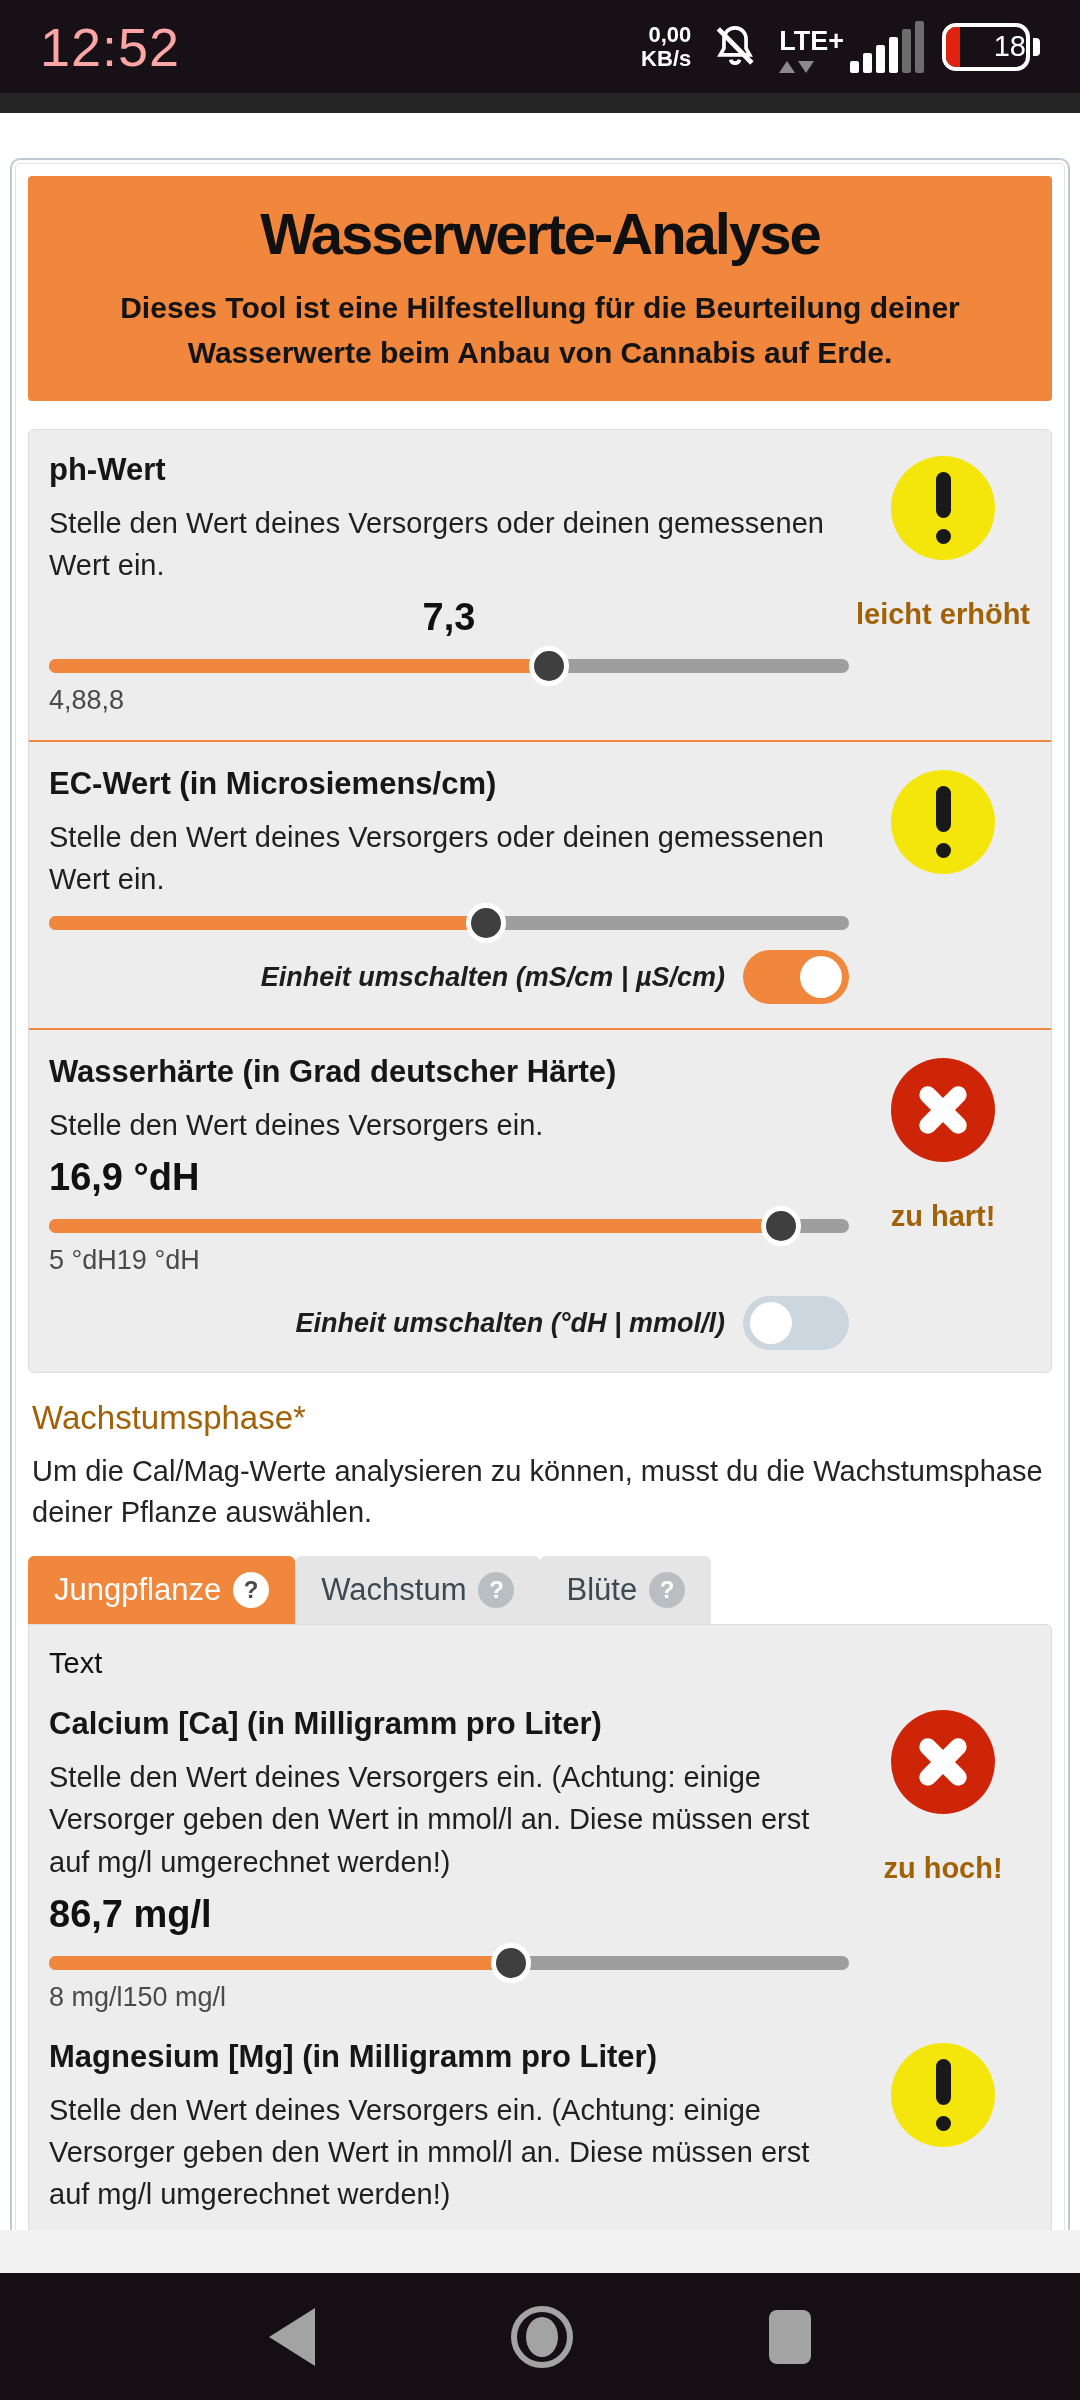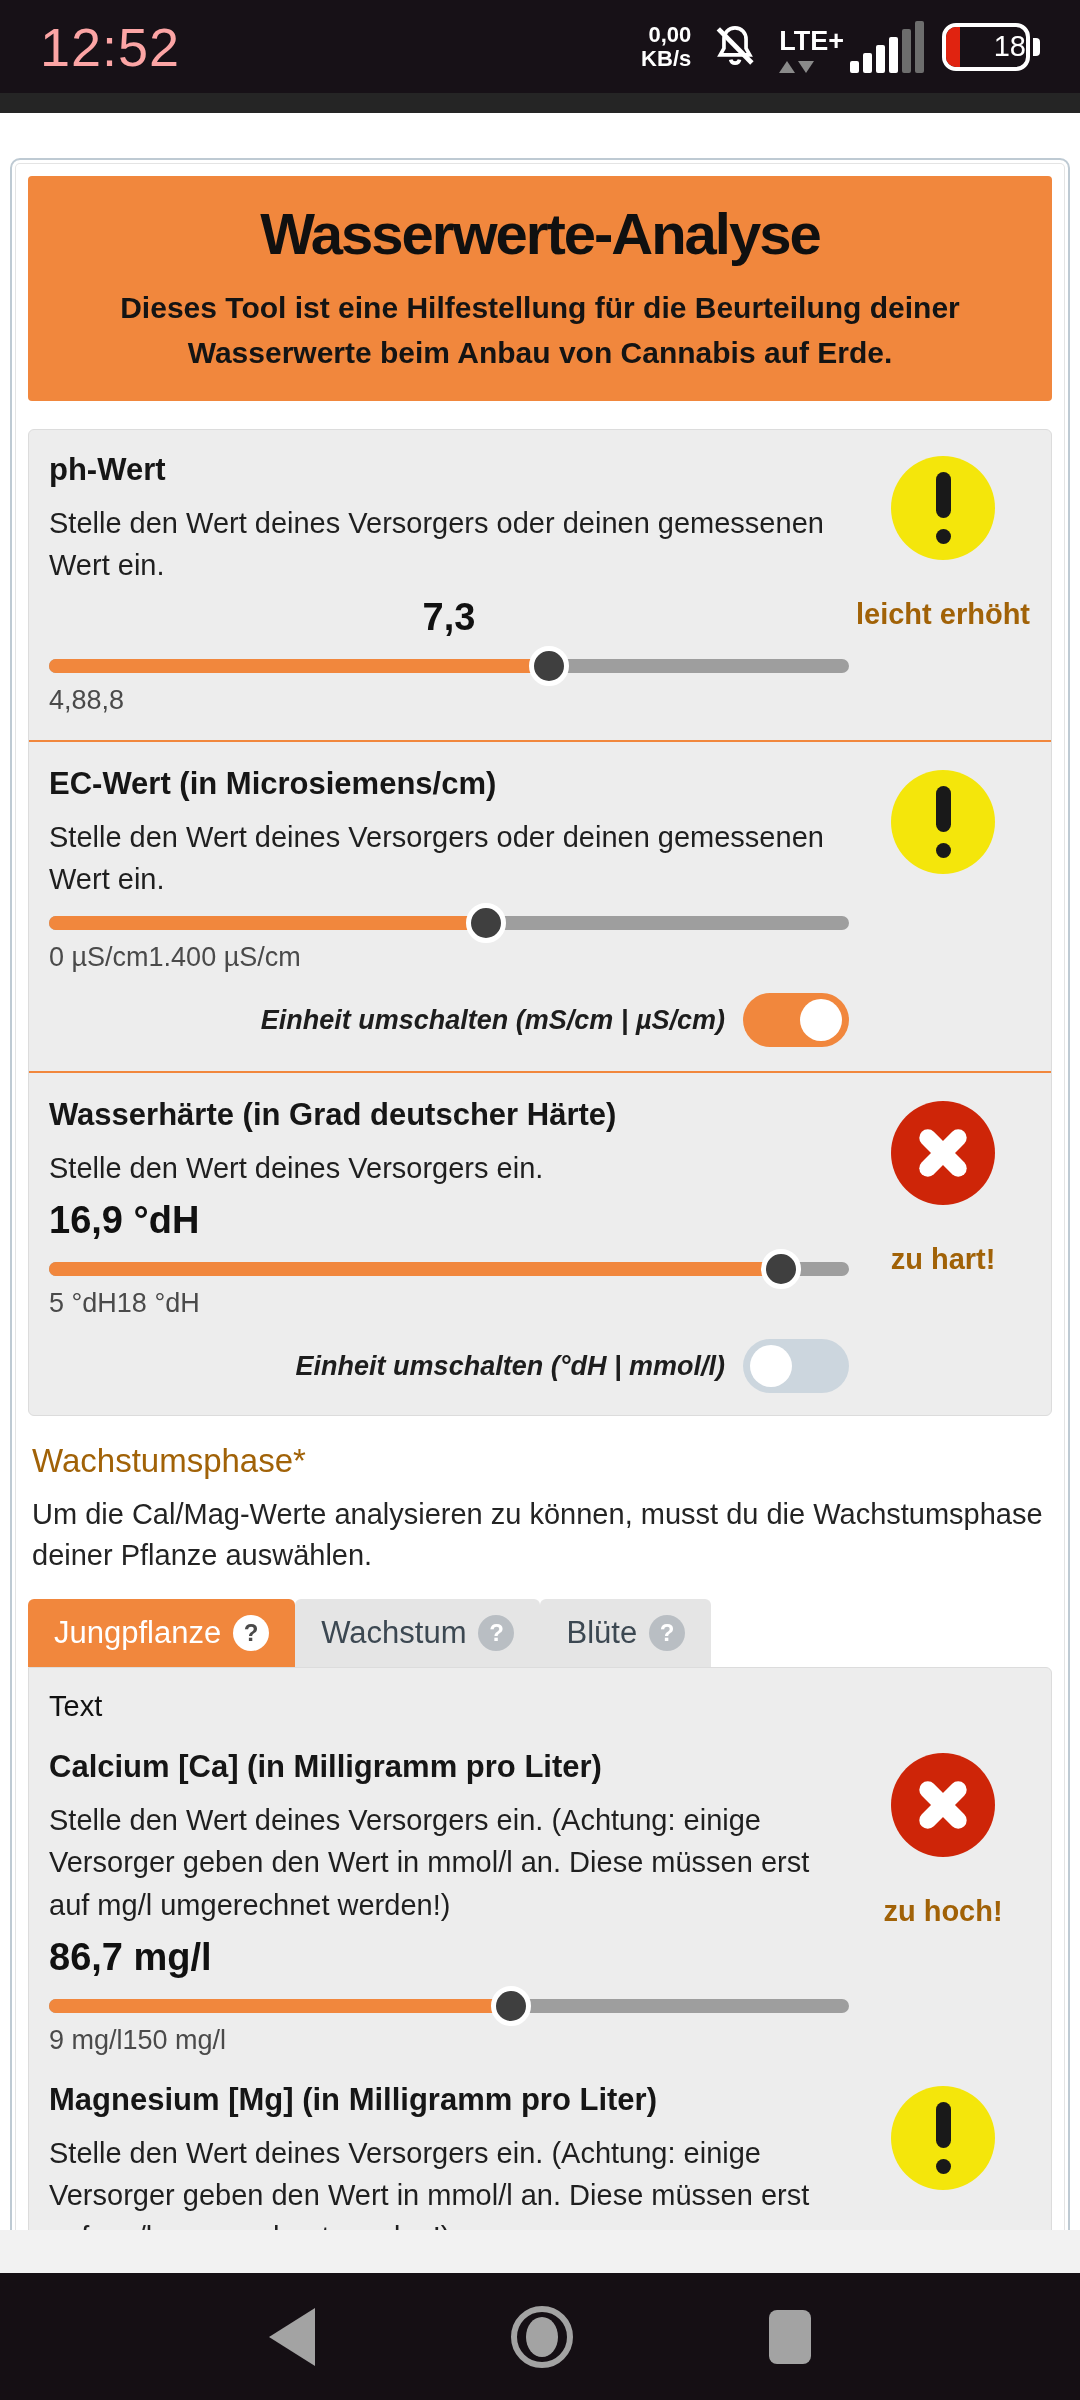"0 µS/cm" div.range { html: <div> <span>0 µS/cm</span> <span>1.400 µS/cm</span> </div> -> none }
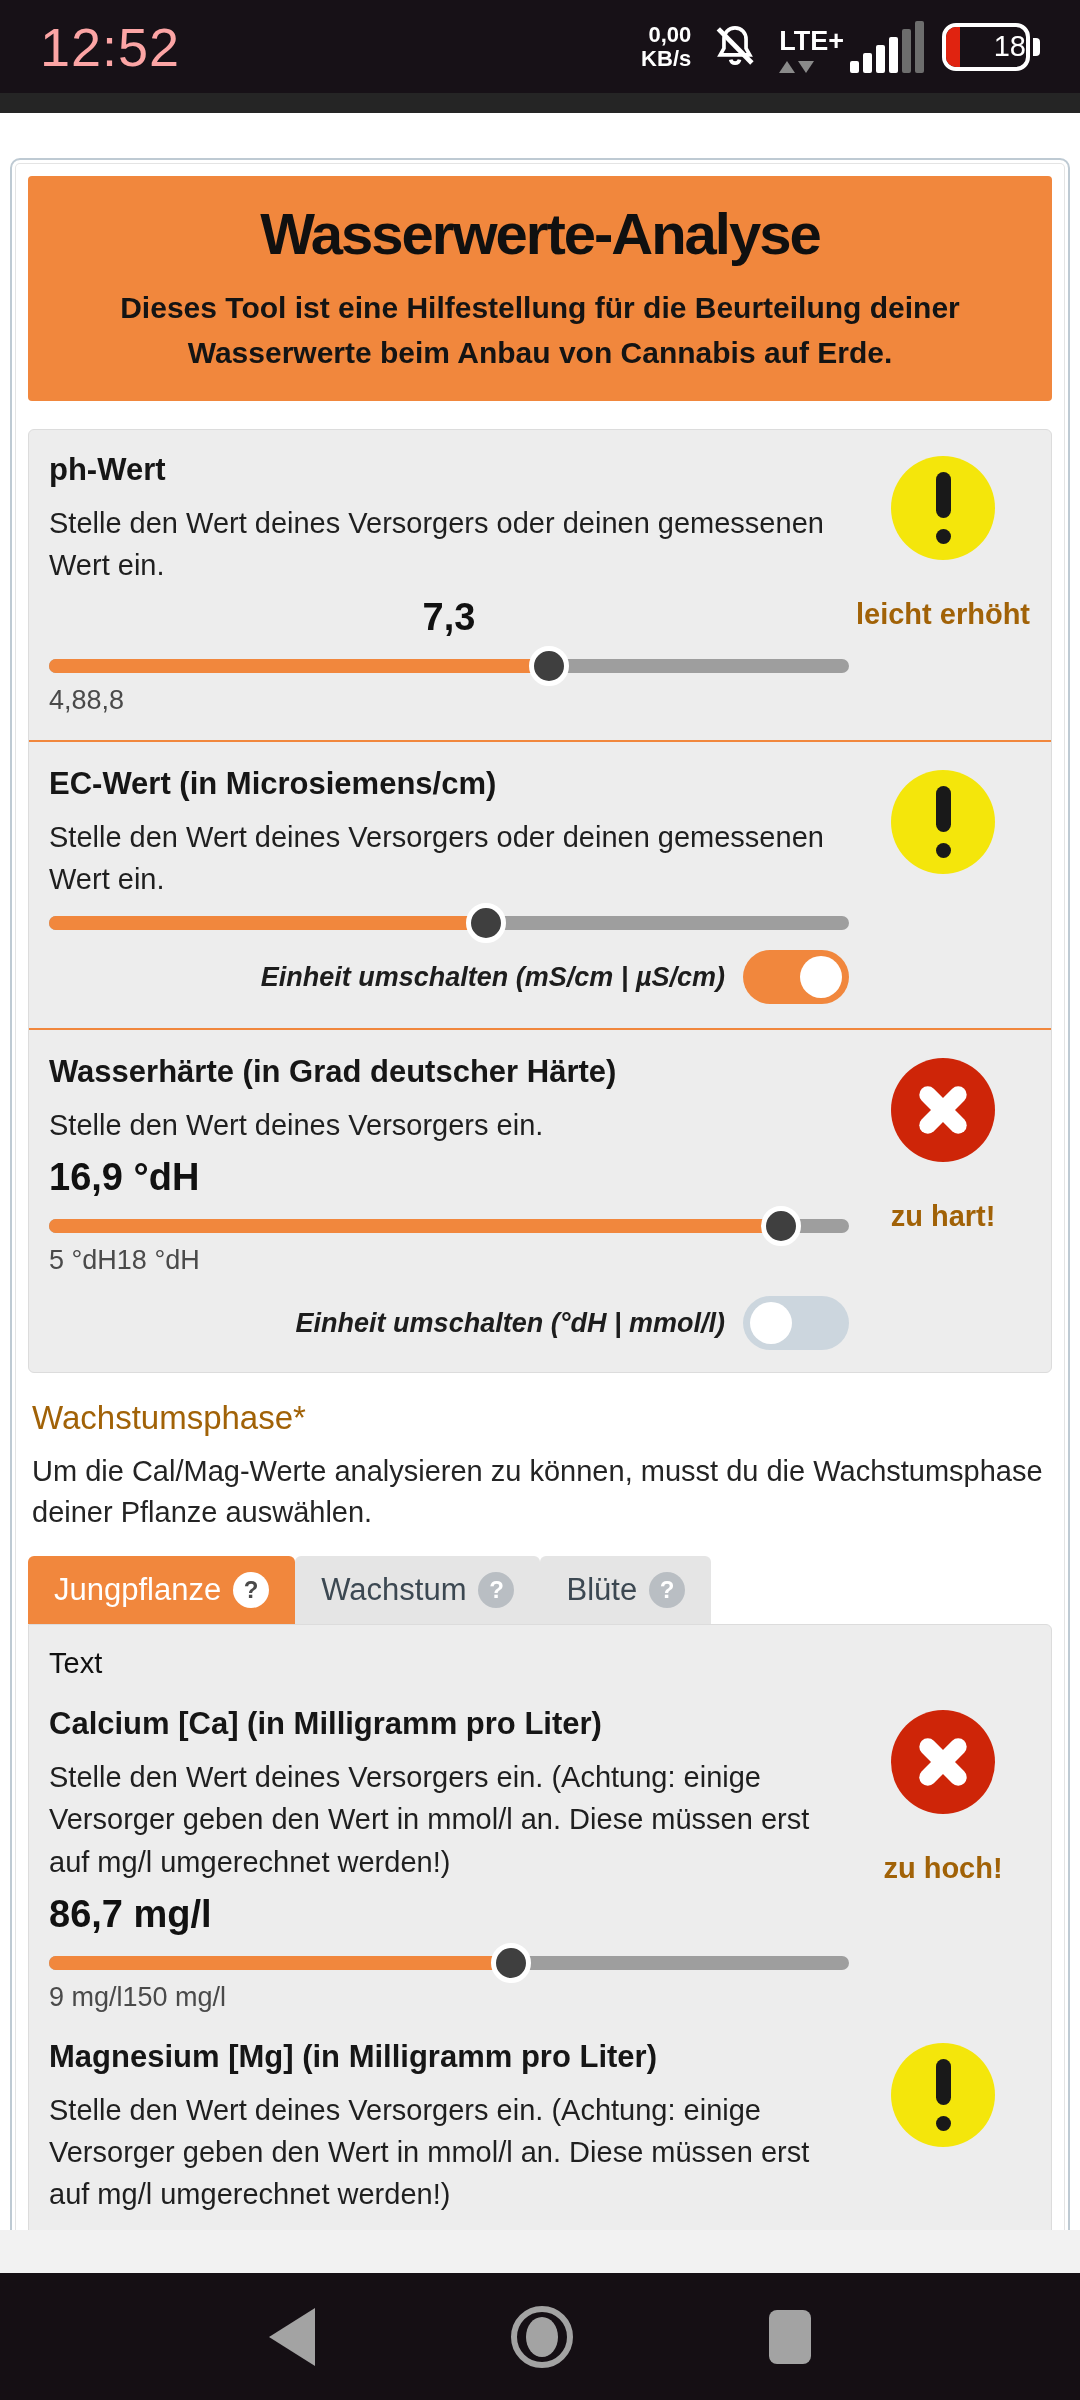"18 °dH" span { text: 18 -> 19 }
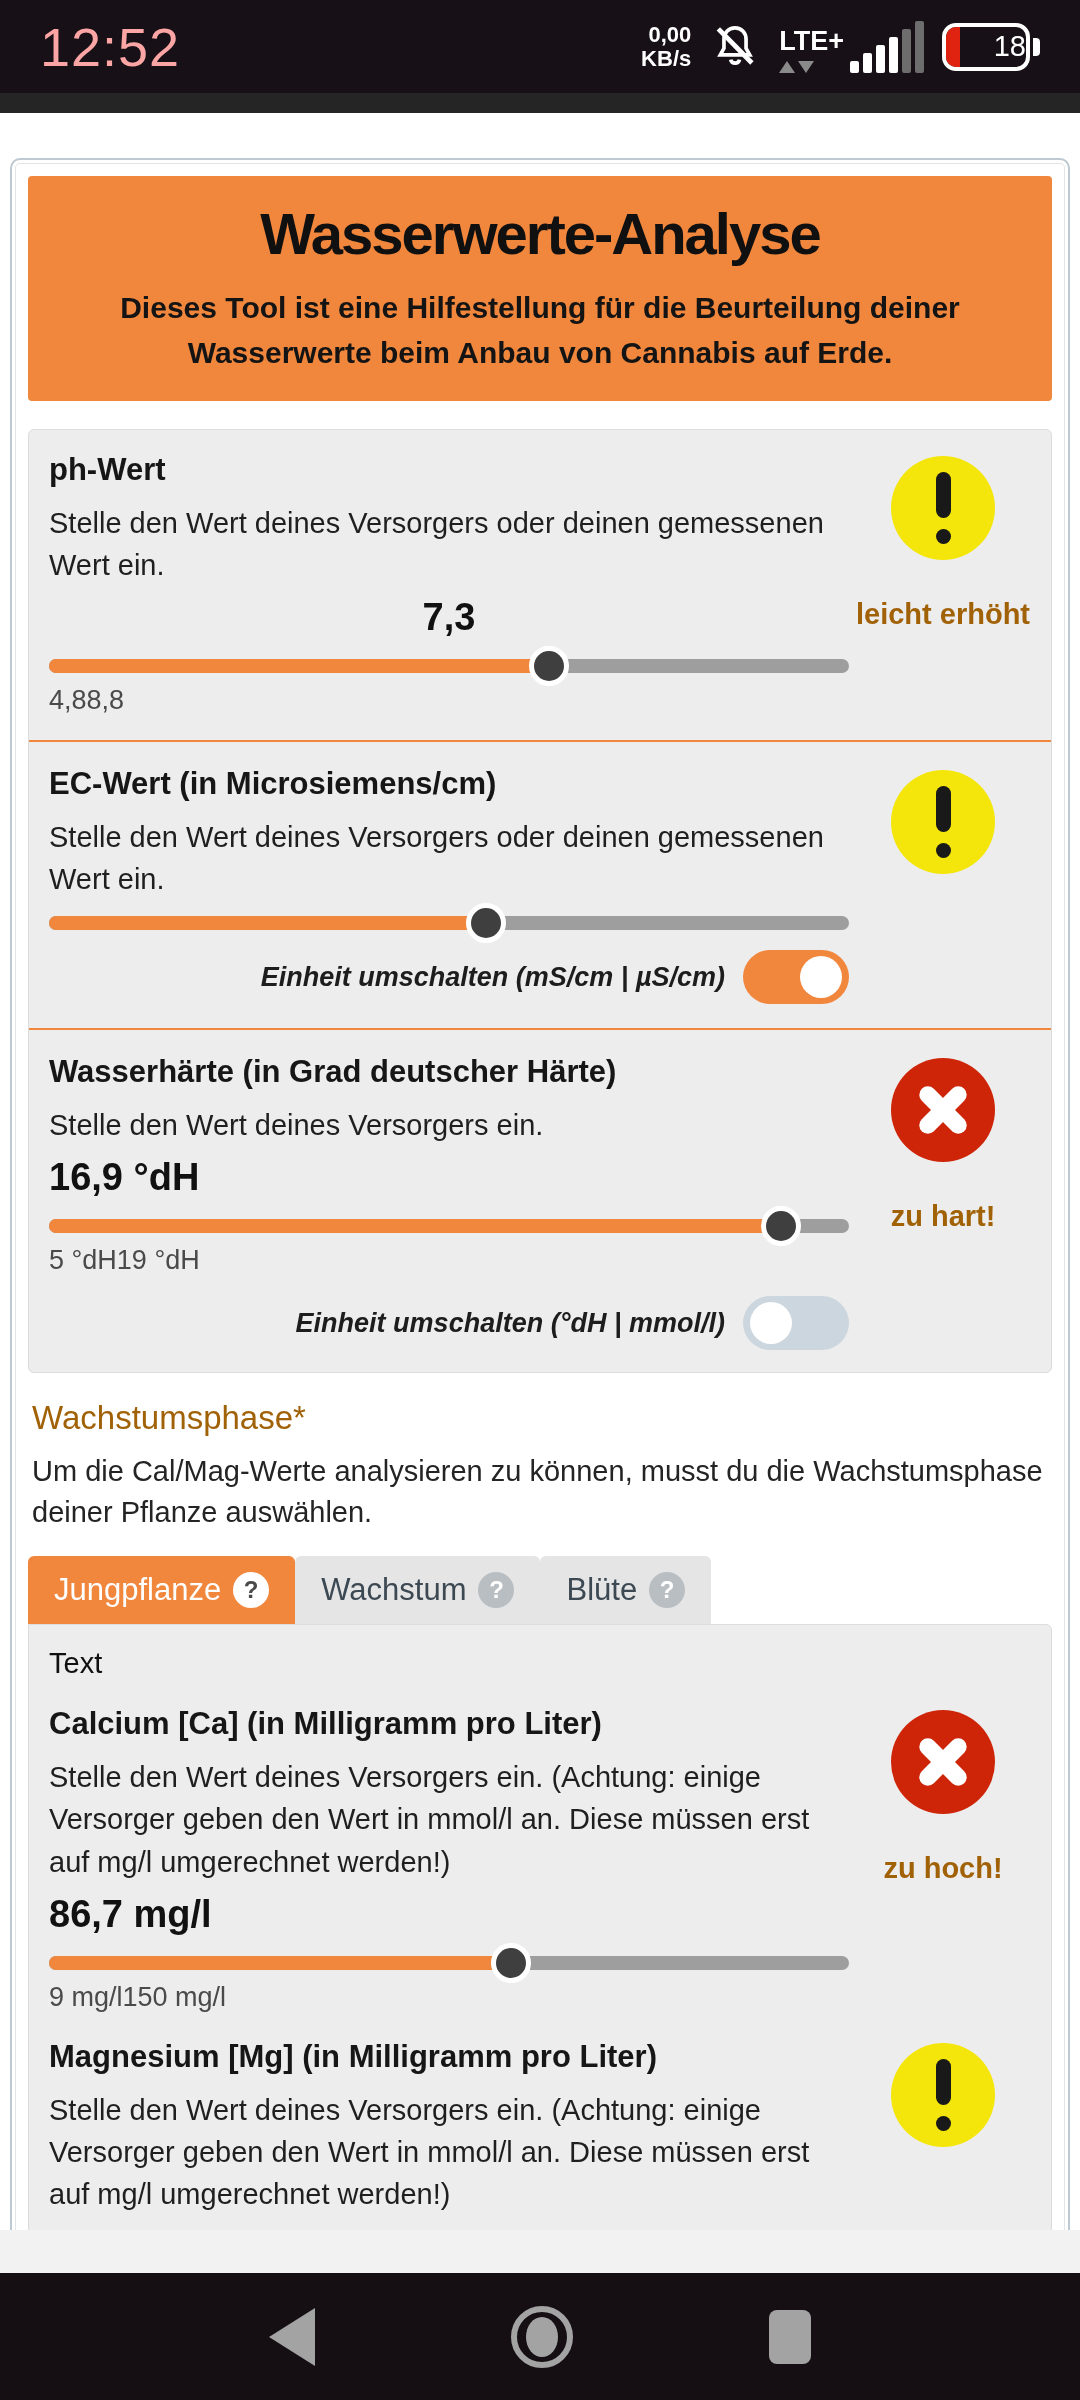"9 mg/l" span { text: 9 -> 8 }
